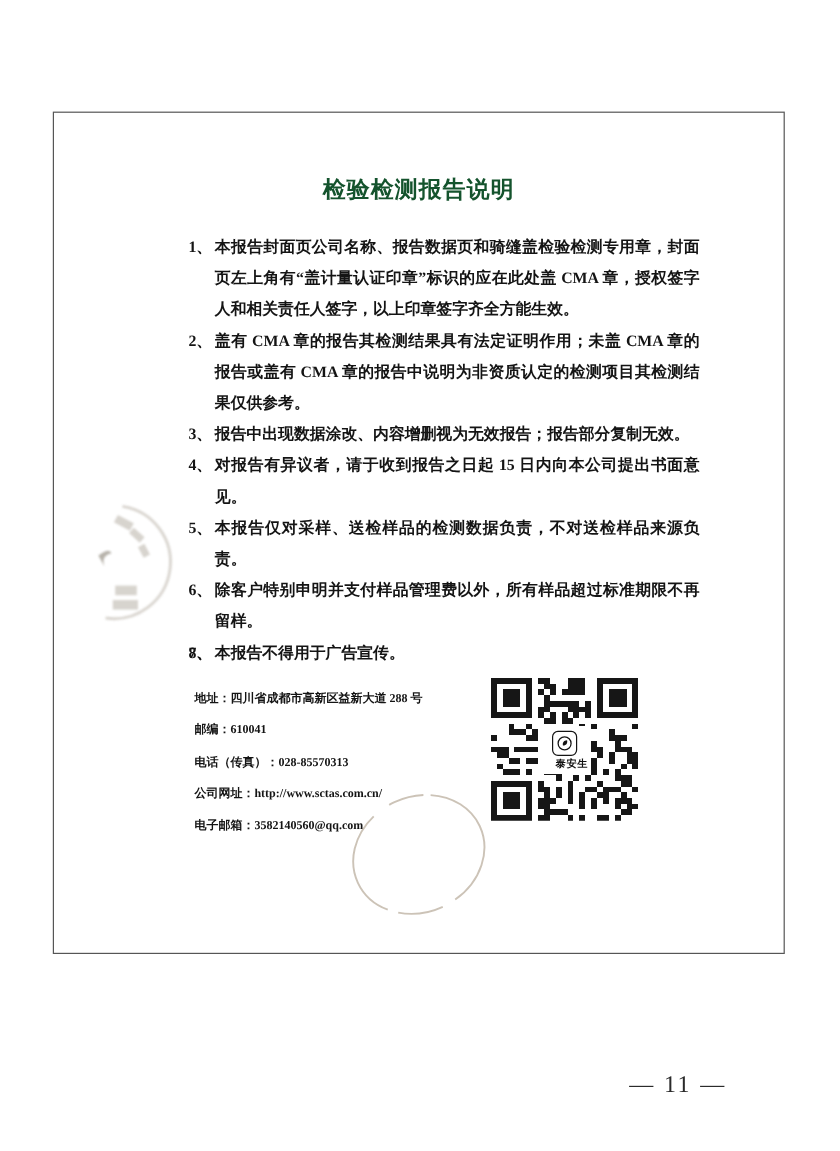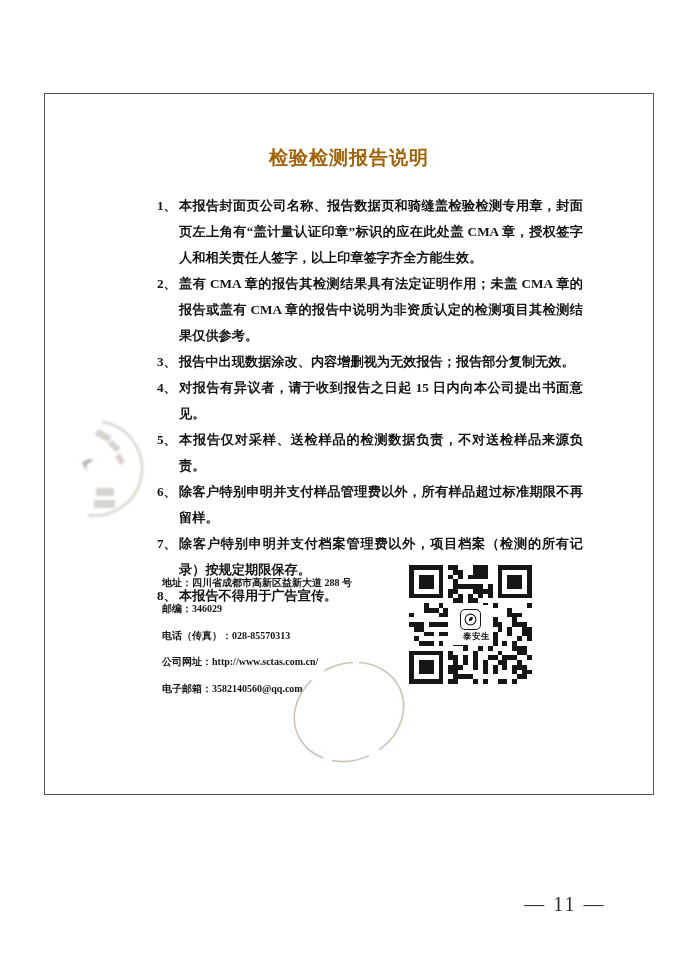"检验检测报告说明" .title { color: #a16207 -> #14532d }
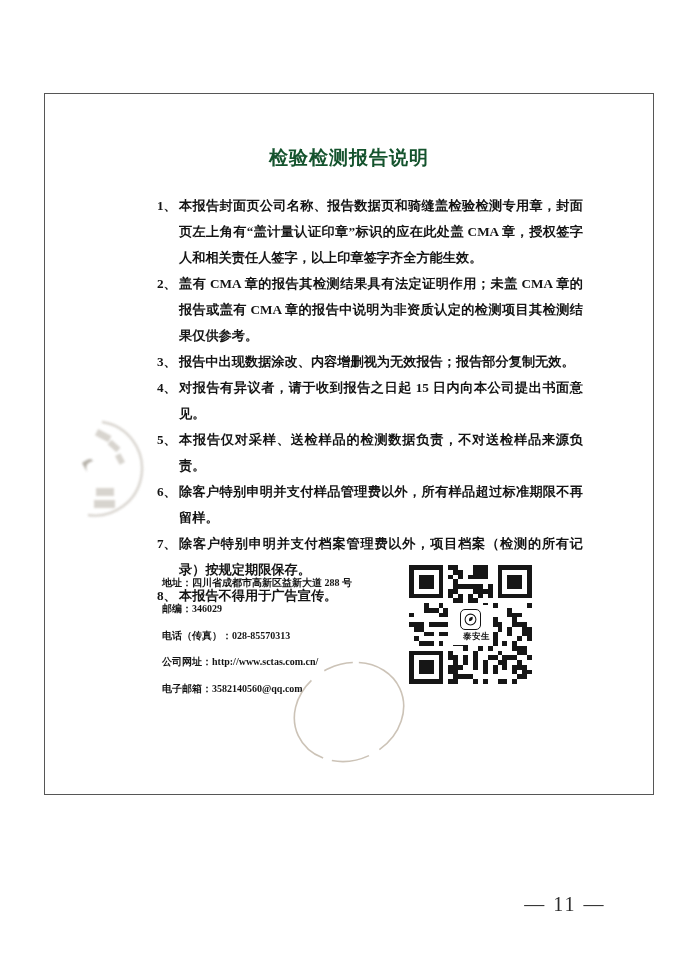"除客户特别申明并支付档案管理费以外，项目档案（检测的所有记录）按规定期限保存。" span { html: <span>除客户特别申明并支付档案管理费以外，项目档案（检测的所有记录）按规定期限保存。</span> -> none }
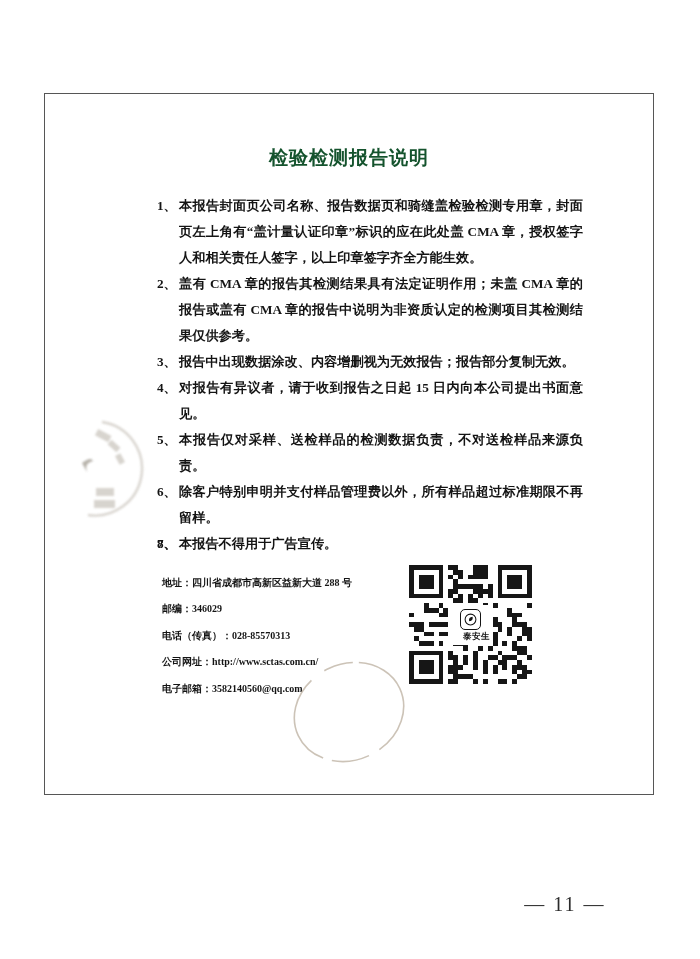"邮编：346029" div { text: 346029 -> 610041 }
